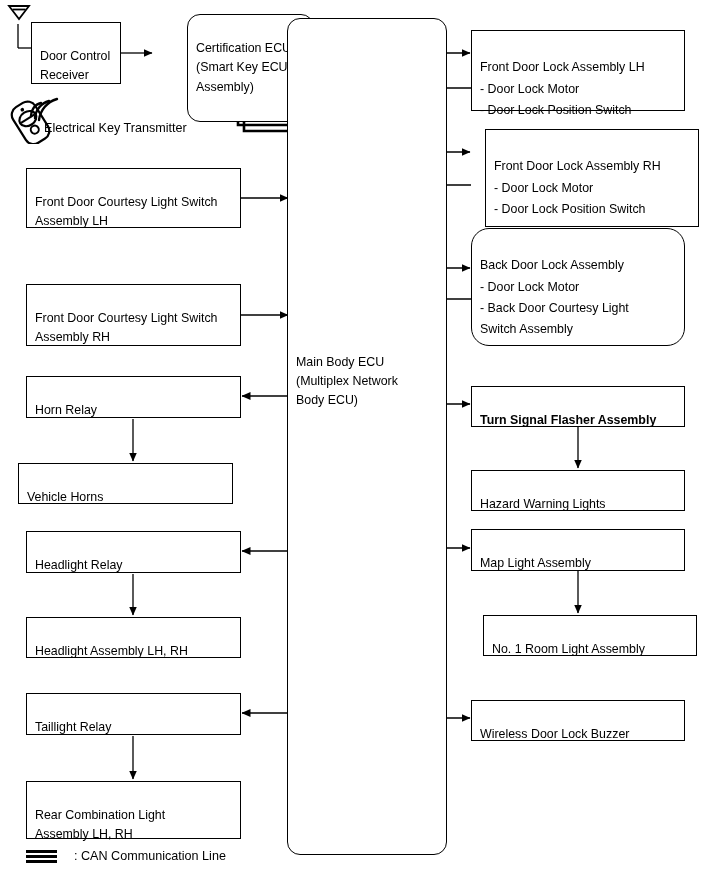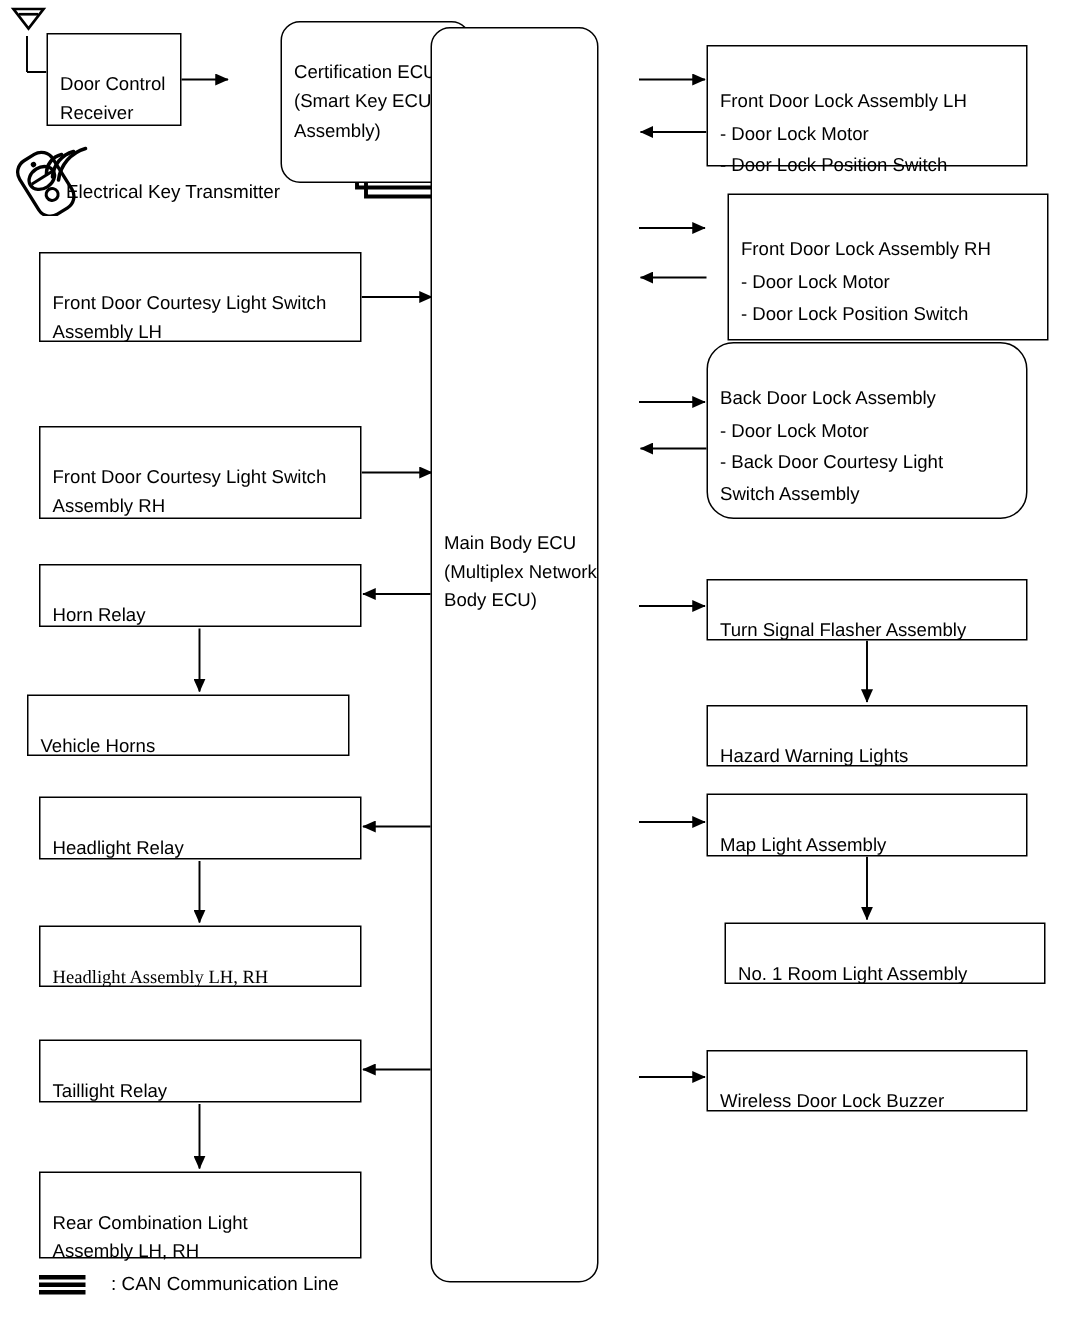"Main Body ECU" div.box { width: 112px -> 160px }
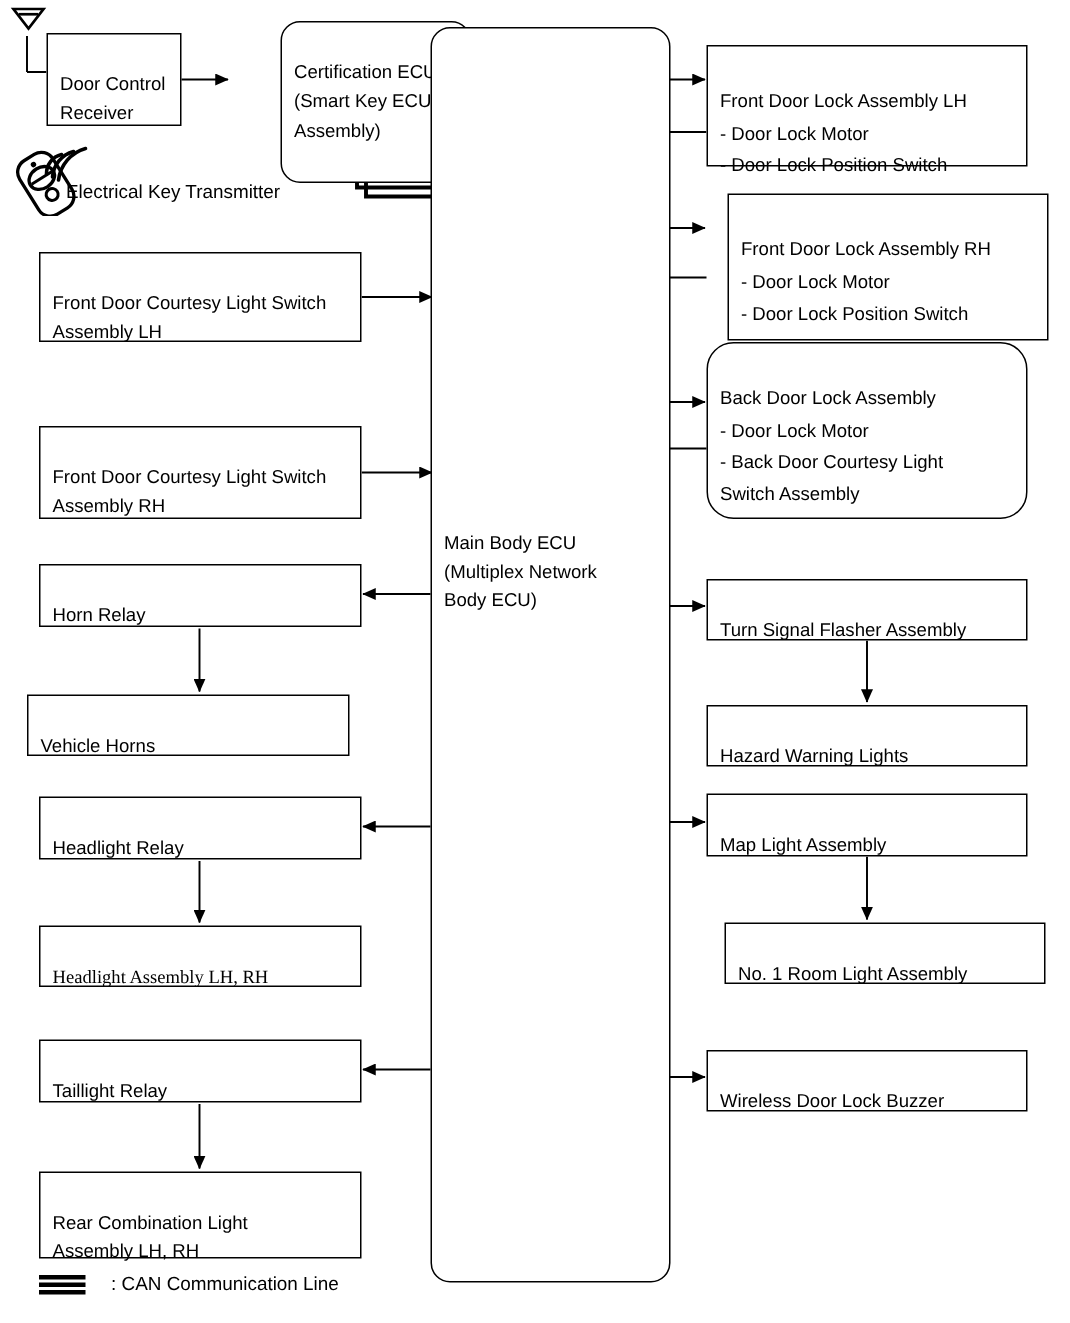"Turn Signal Flasher Assembly" div.box { font-weight: none -> bold }
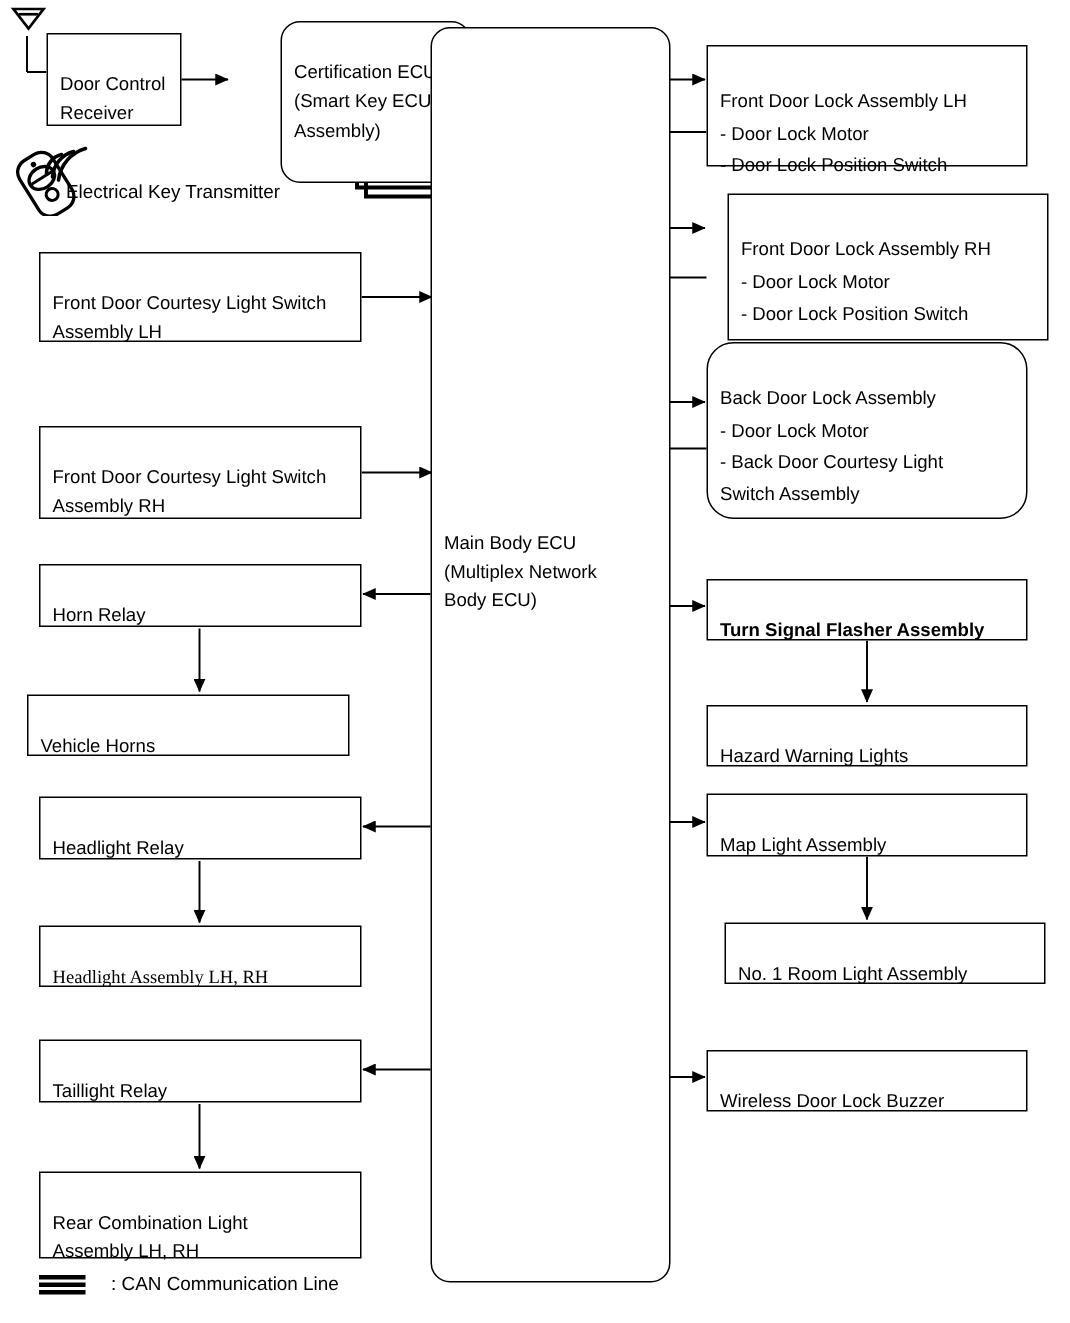"Headlight Assembly LH, RH" div.box { font-family: Liberation Serif, serif -> none }
